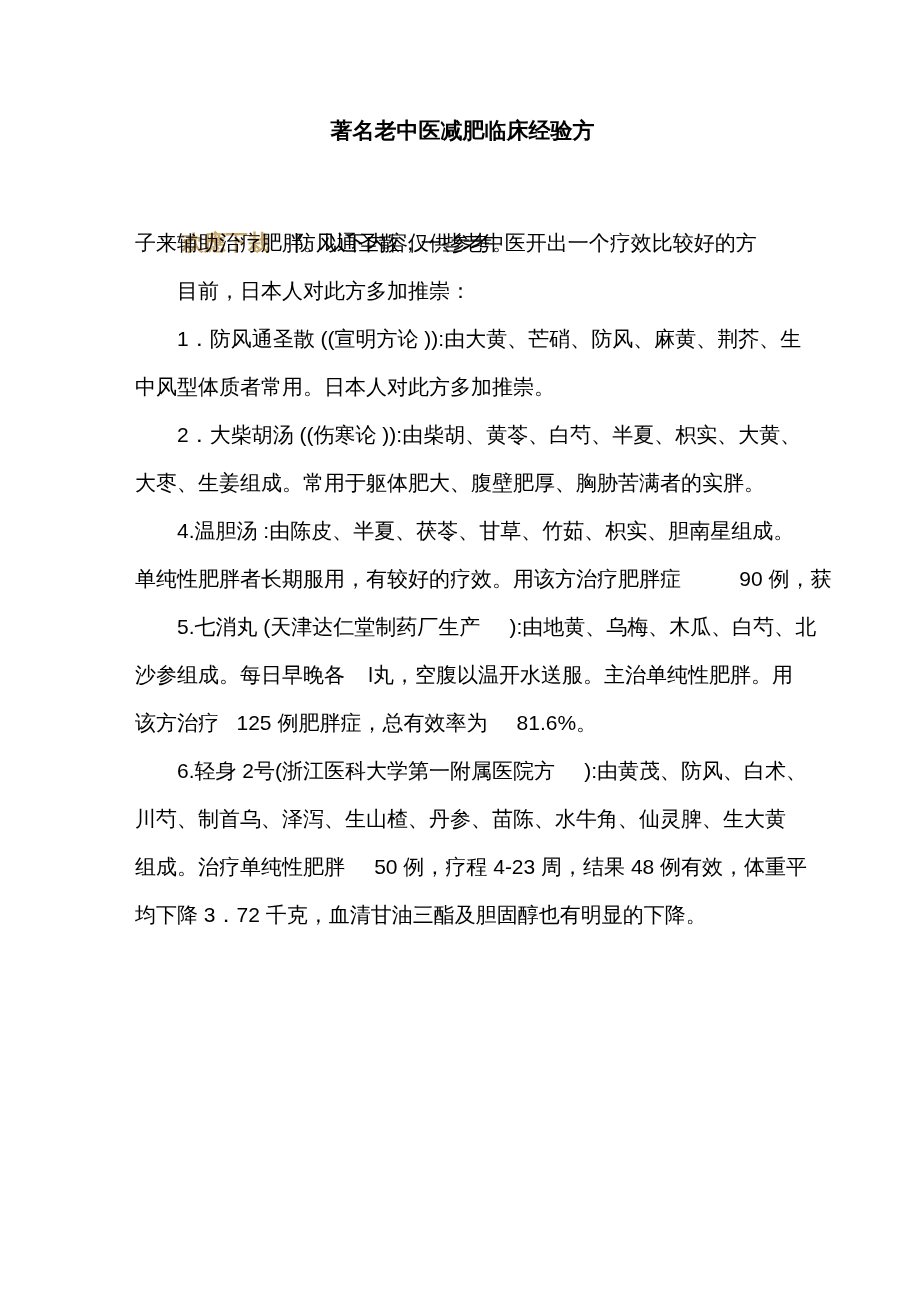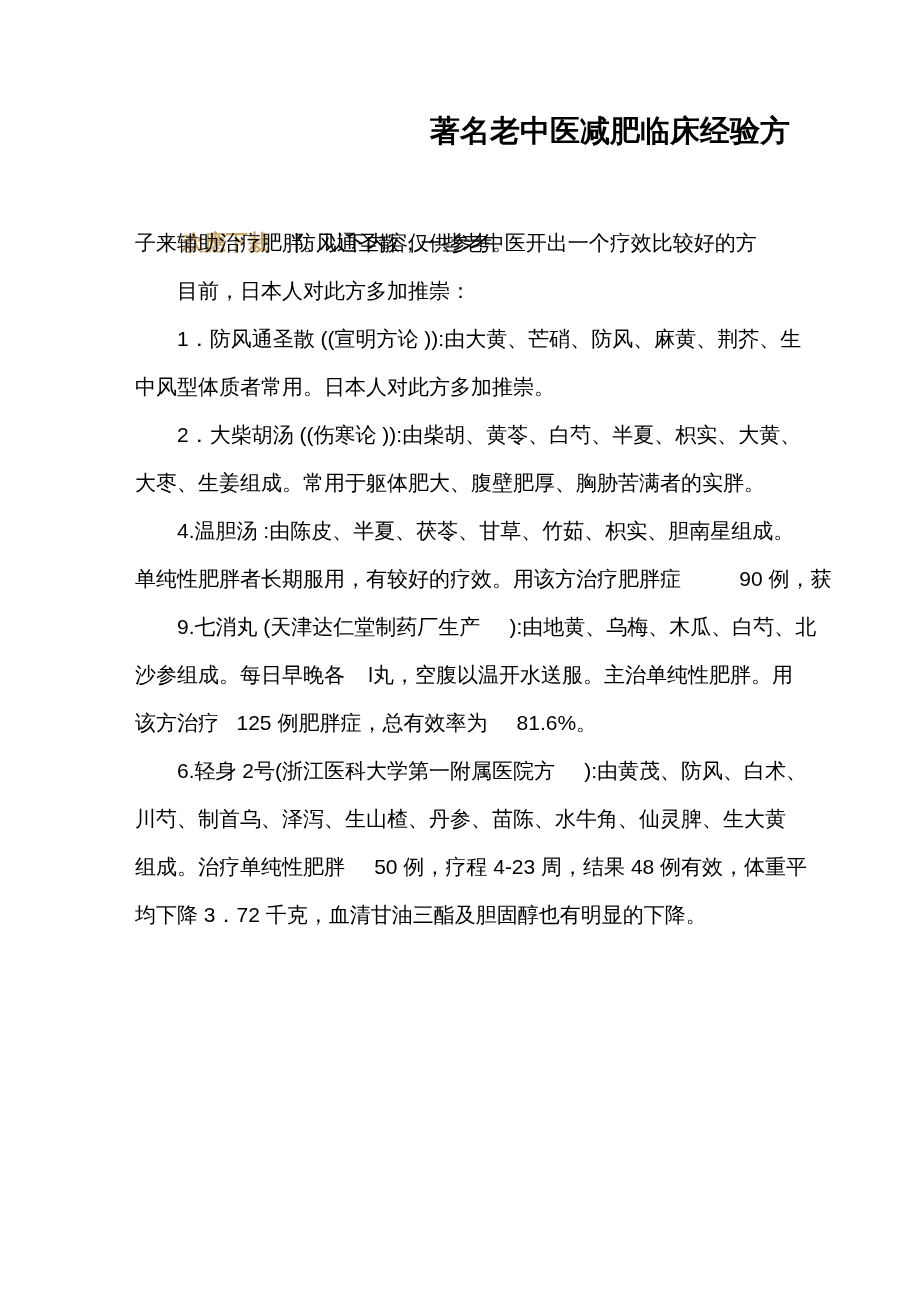"著名老中医减肥临床经验方" .doc-title { font-size: 30px -> 22px; text-align: right -> center }
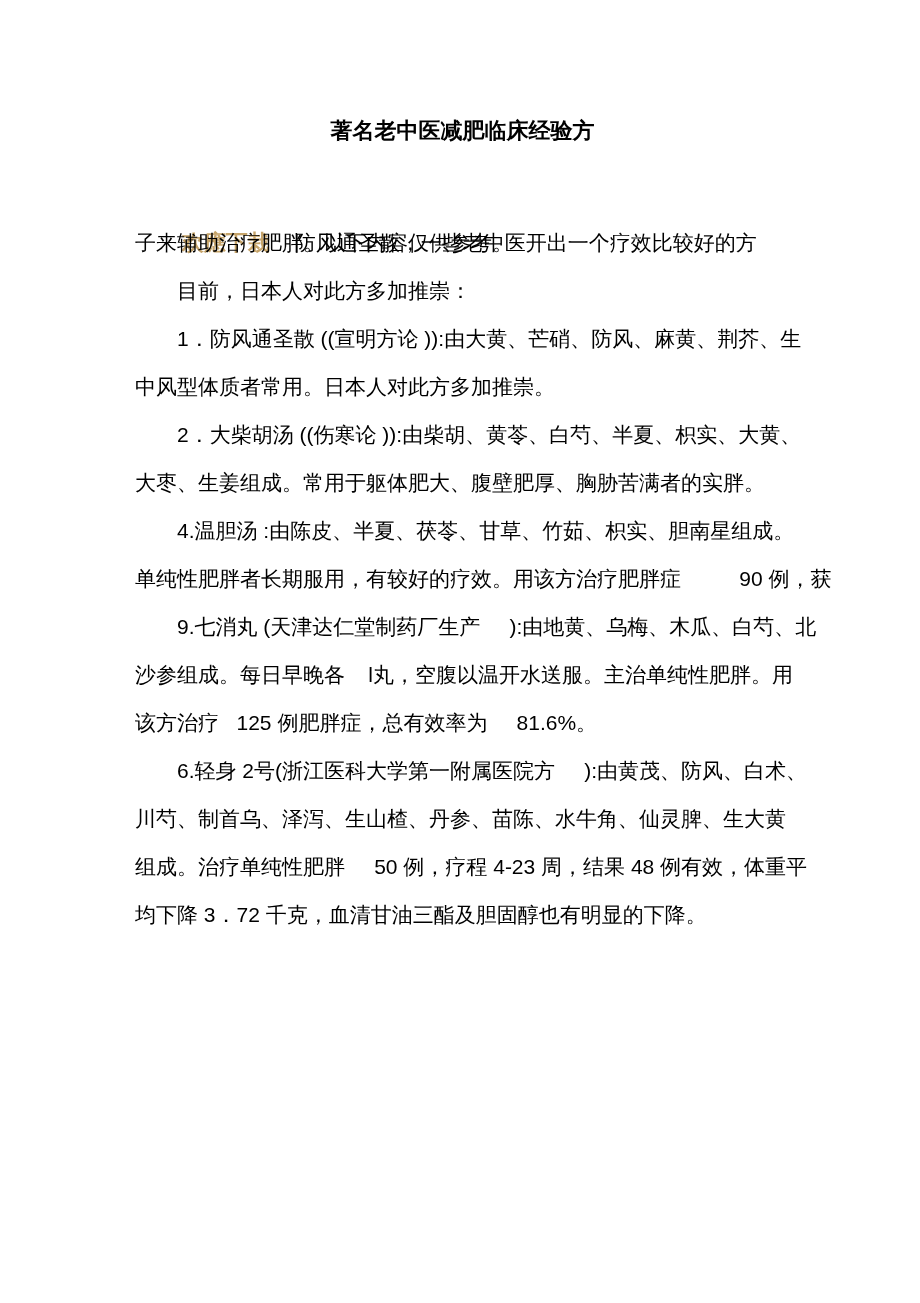"9.七消丸 (天津达仁堂制药厂生产 ):由地黄、乌梅、木瓜、白芍、北" div.line { text: 9 -> 5 }
